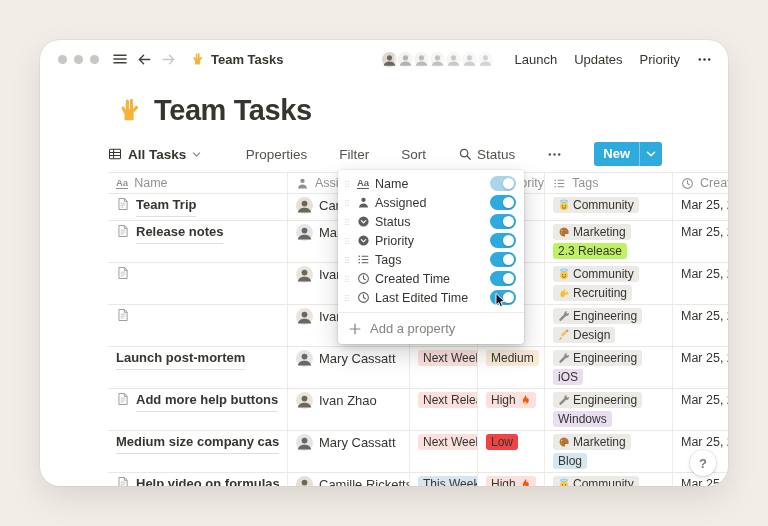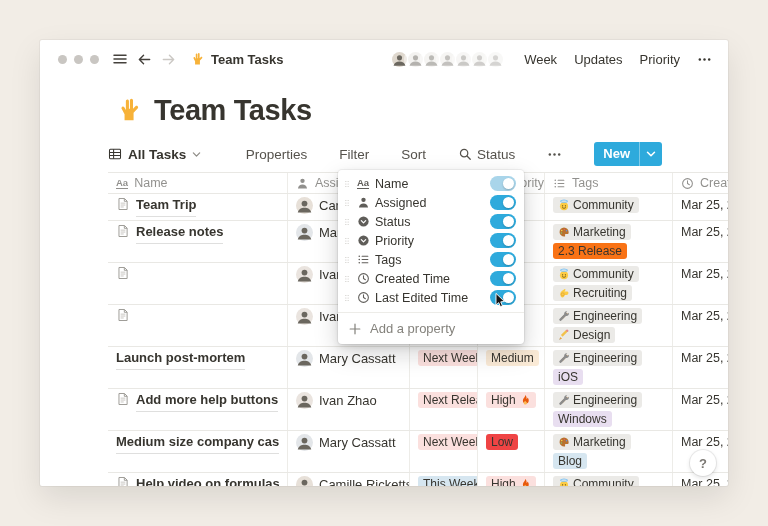"Team Tasks" .window { border-radius: 2px -> 20px }
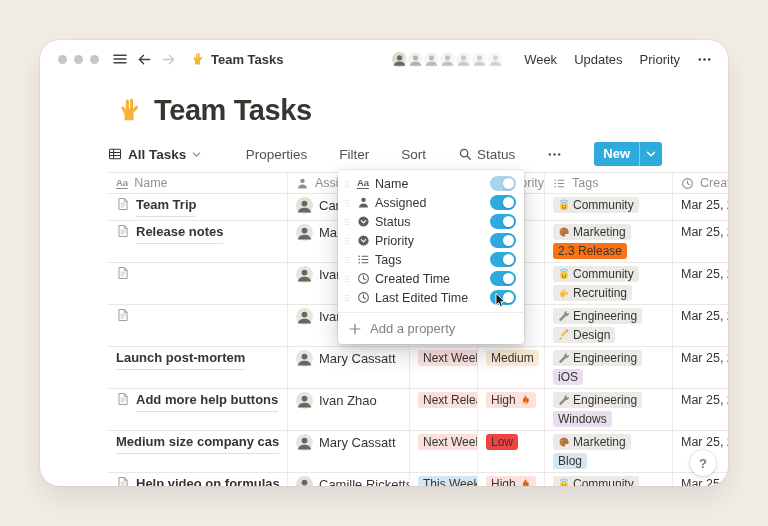"Week" span.tb-action { text: Week -> Launch }
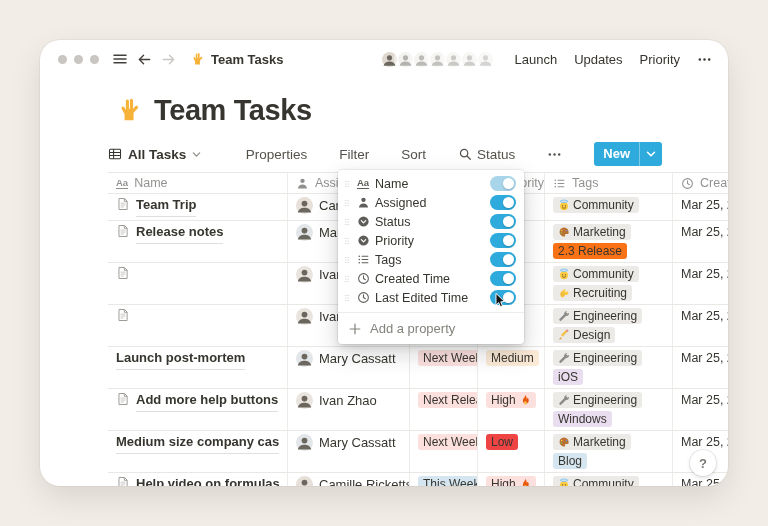"2.3 Release" span.pill { background: #f97316 -> #bef264 }
